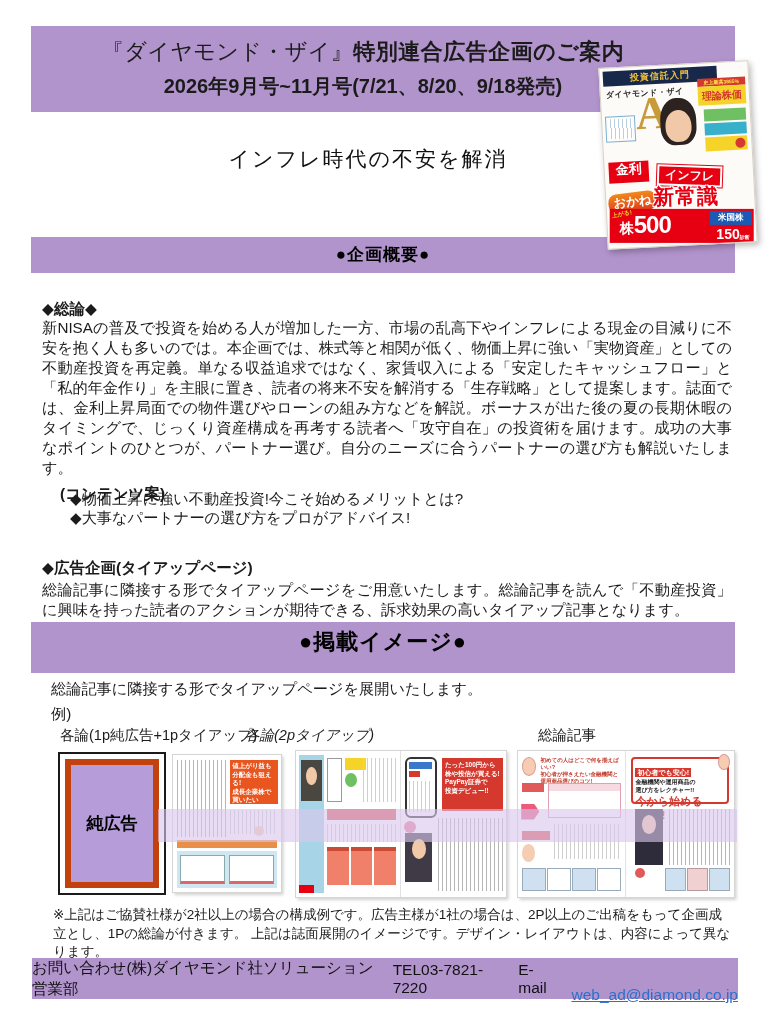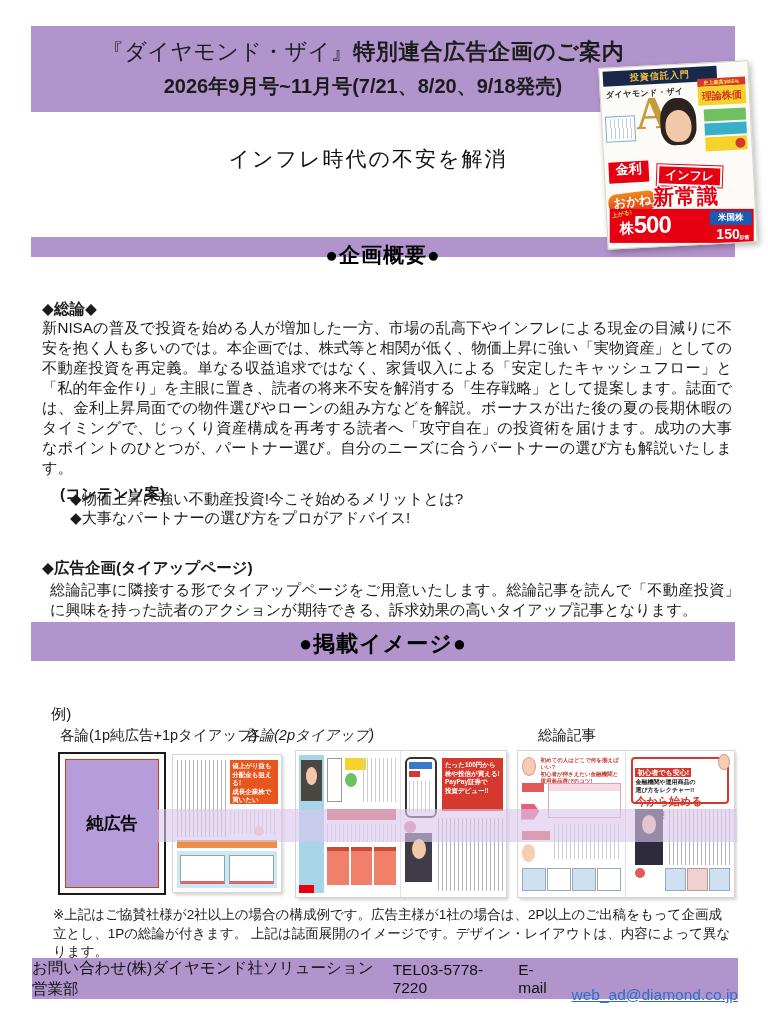"●企画概要●" .banner-1 { font-size: 21px -> 17px; height: 20px -> 36px }
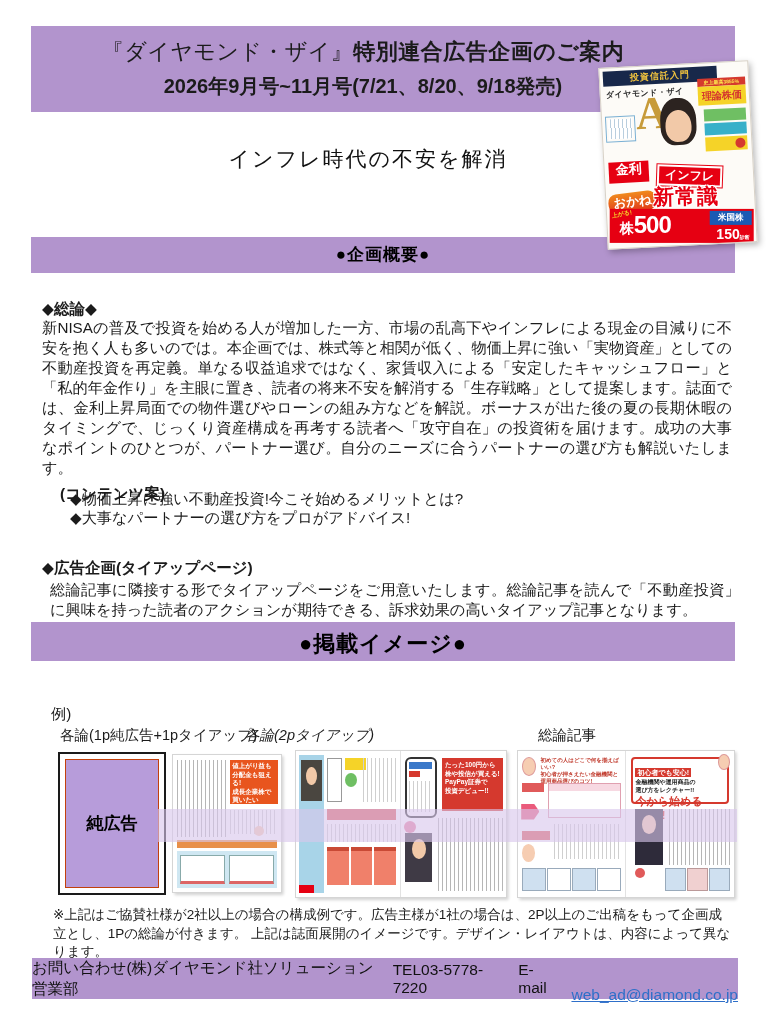"総論記事に隣接する形でタイアップページをご用意いたします。総論記事を読んで「不動" .adplan-body { margin-left: 8px -> none }
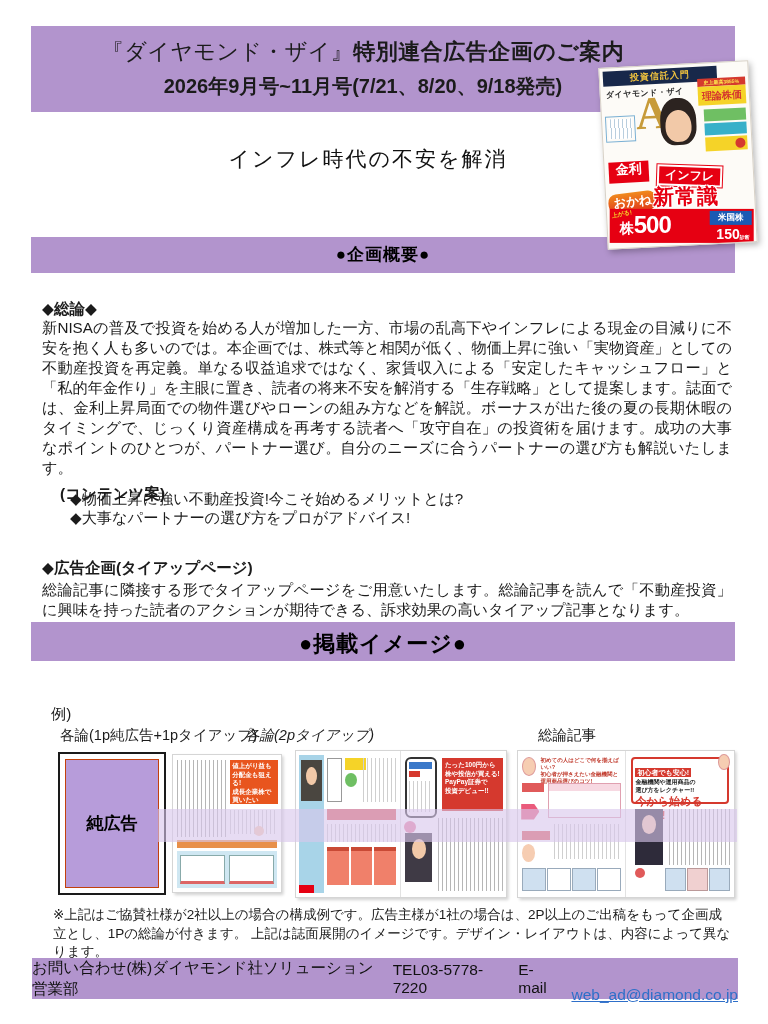"●掲載イメージ●" .banner-2 { font-family: none -> Liberation Mono, monospace; height: 39px -> 51px }
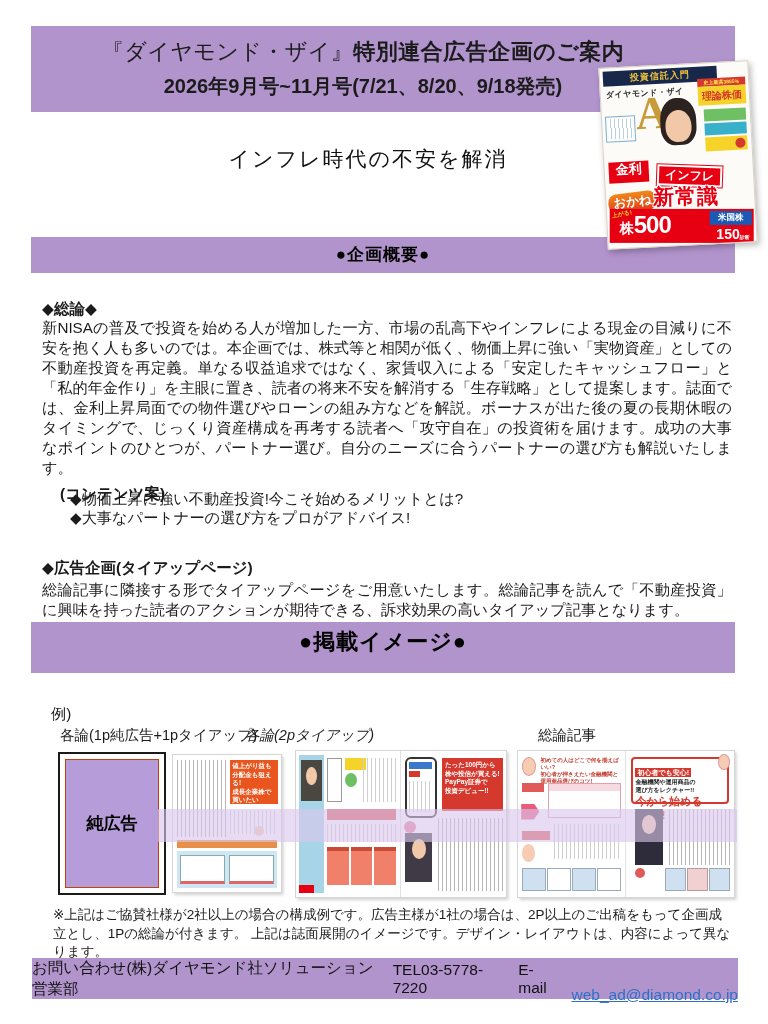"総論記事に隣接する形でタイアップページを展開いたします。" div.abs { html: none -> <div>総論記事に隣接する形でタイアップページを展開いたします。</div> }
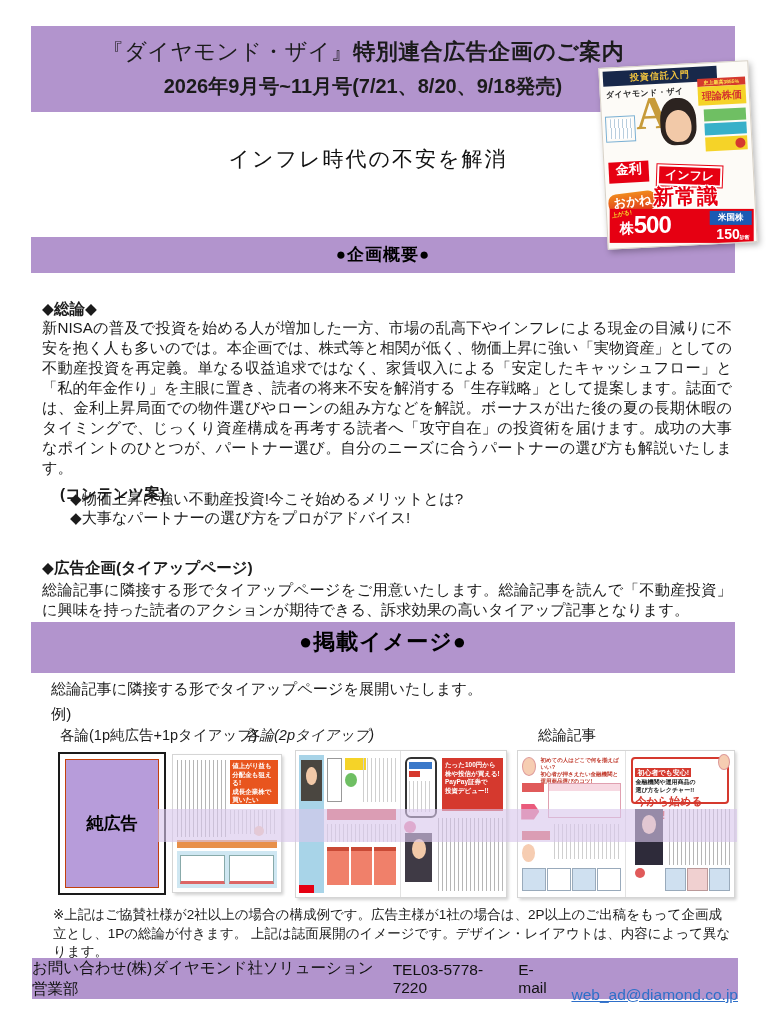"純広告" .pure-ad { border: 1px solid #c2410c -> 6px solid #c2410c }
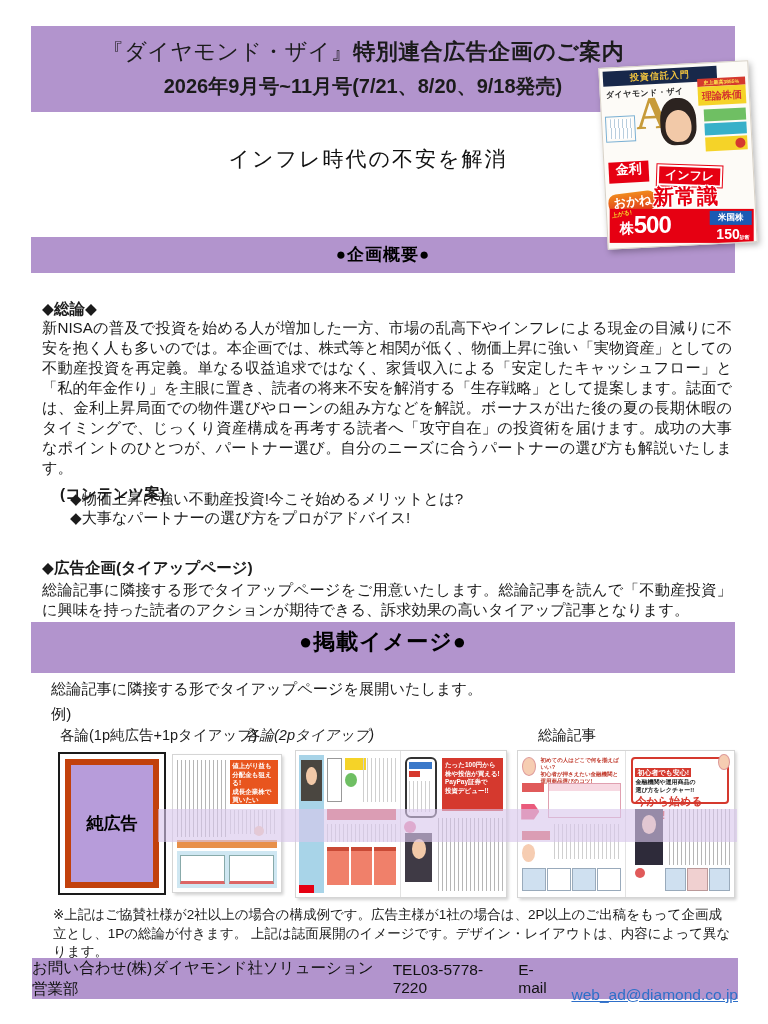"TEL03-5778-7220" span { text: TEL03-5778-7220 -> TEL03-7821-7220 }
